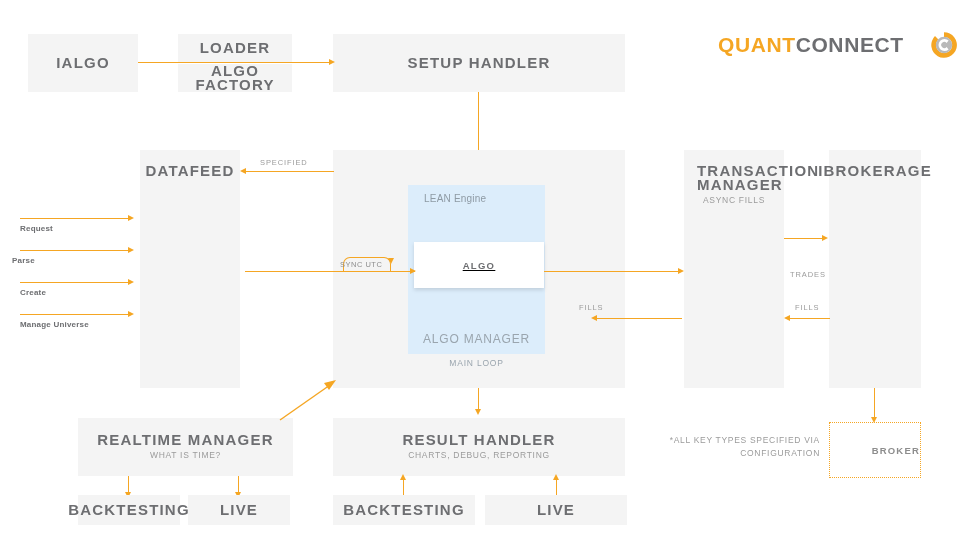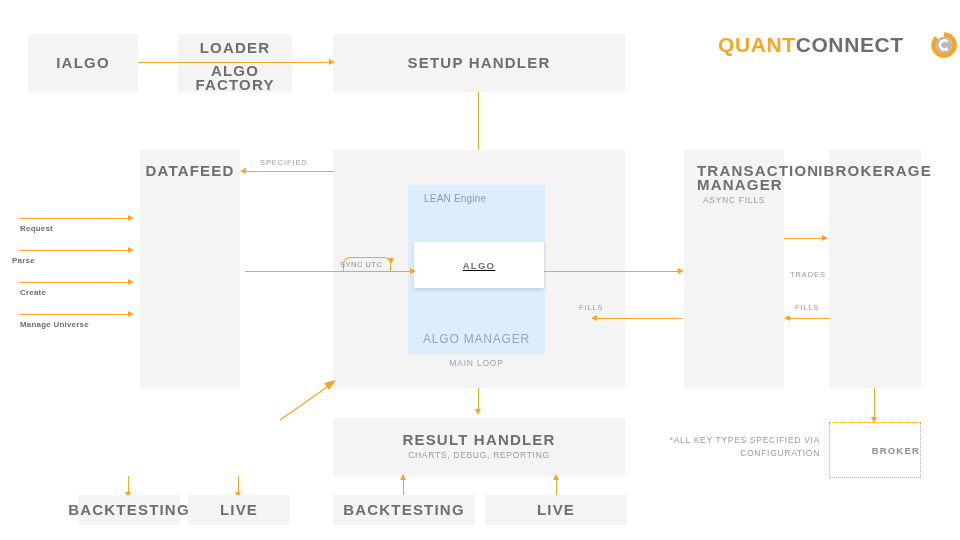"REALTIME MANAGER" div.box { html: none -> <div> <div>REALTIME MANAGER</div> <div>WHAT IS TIME?</div> </div> }
